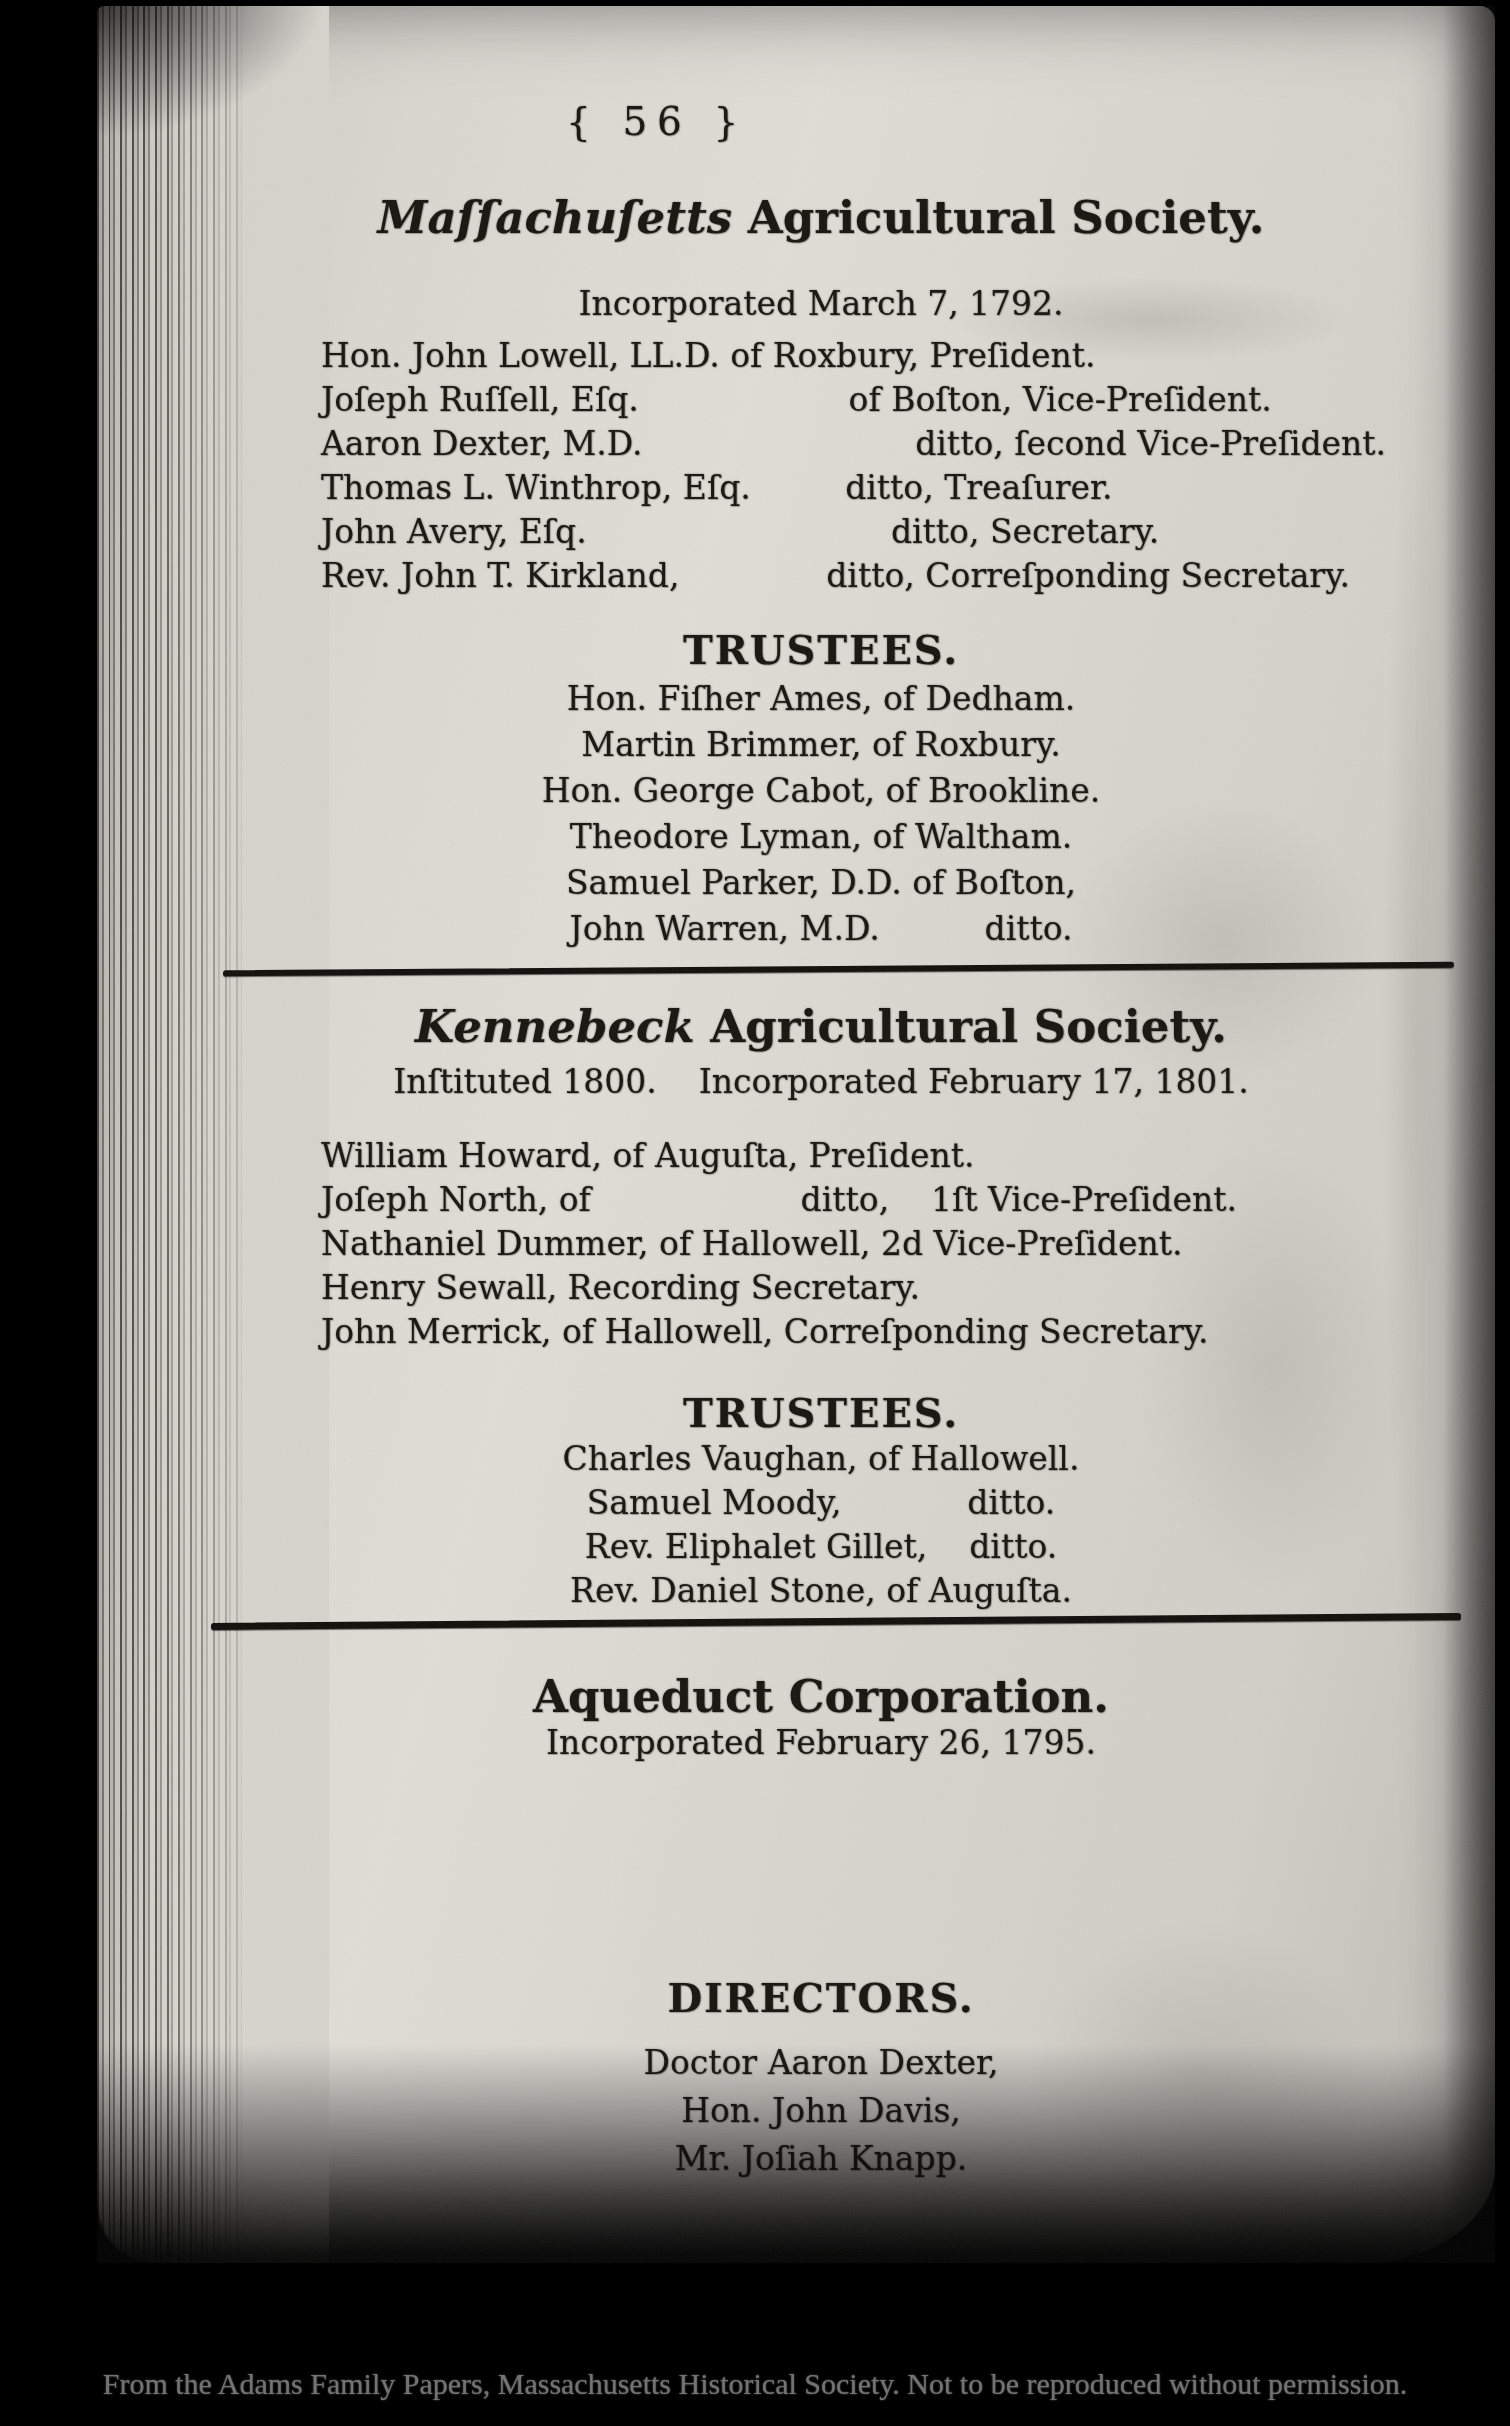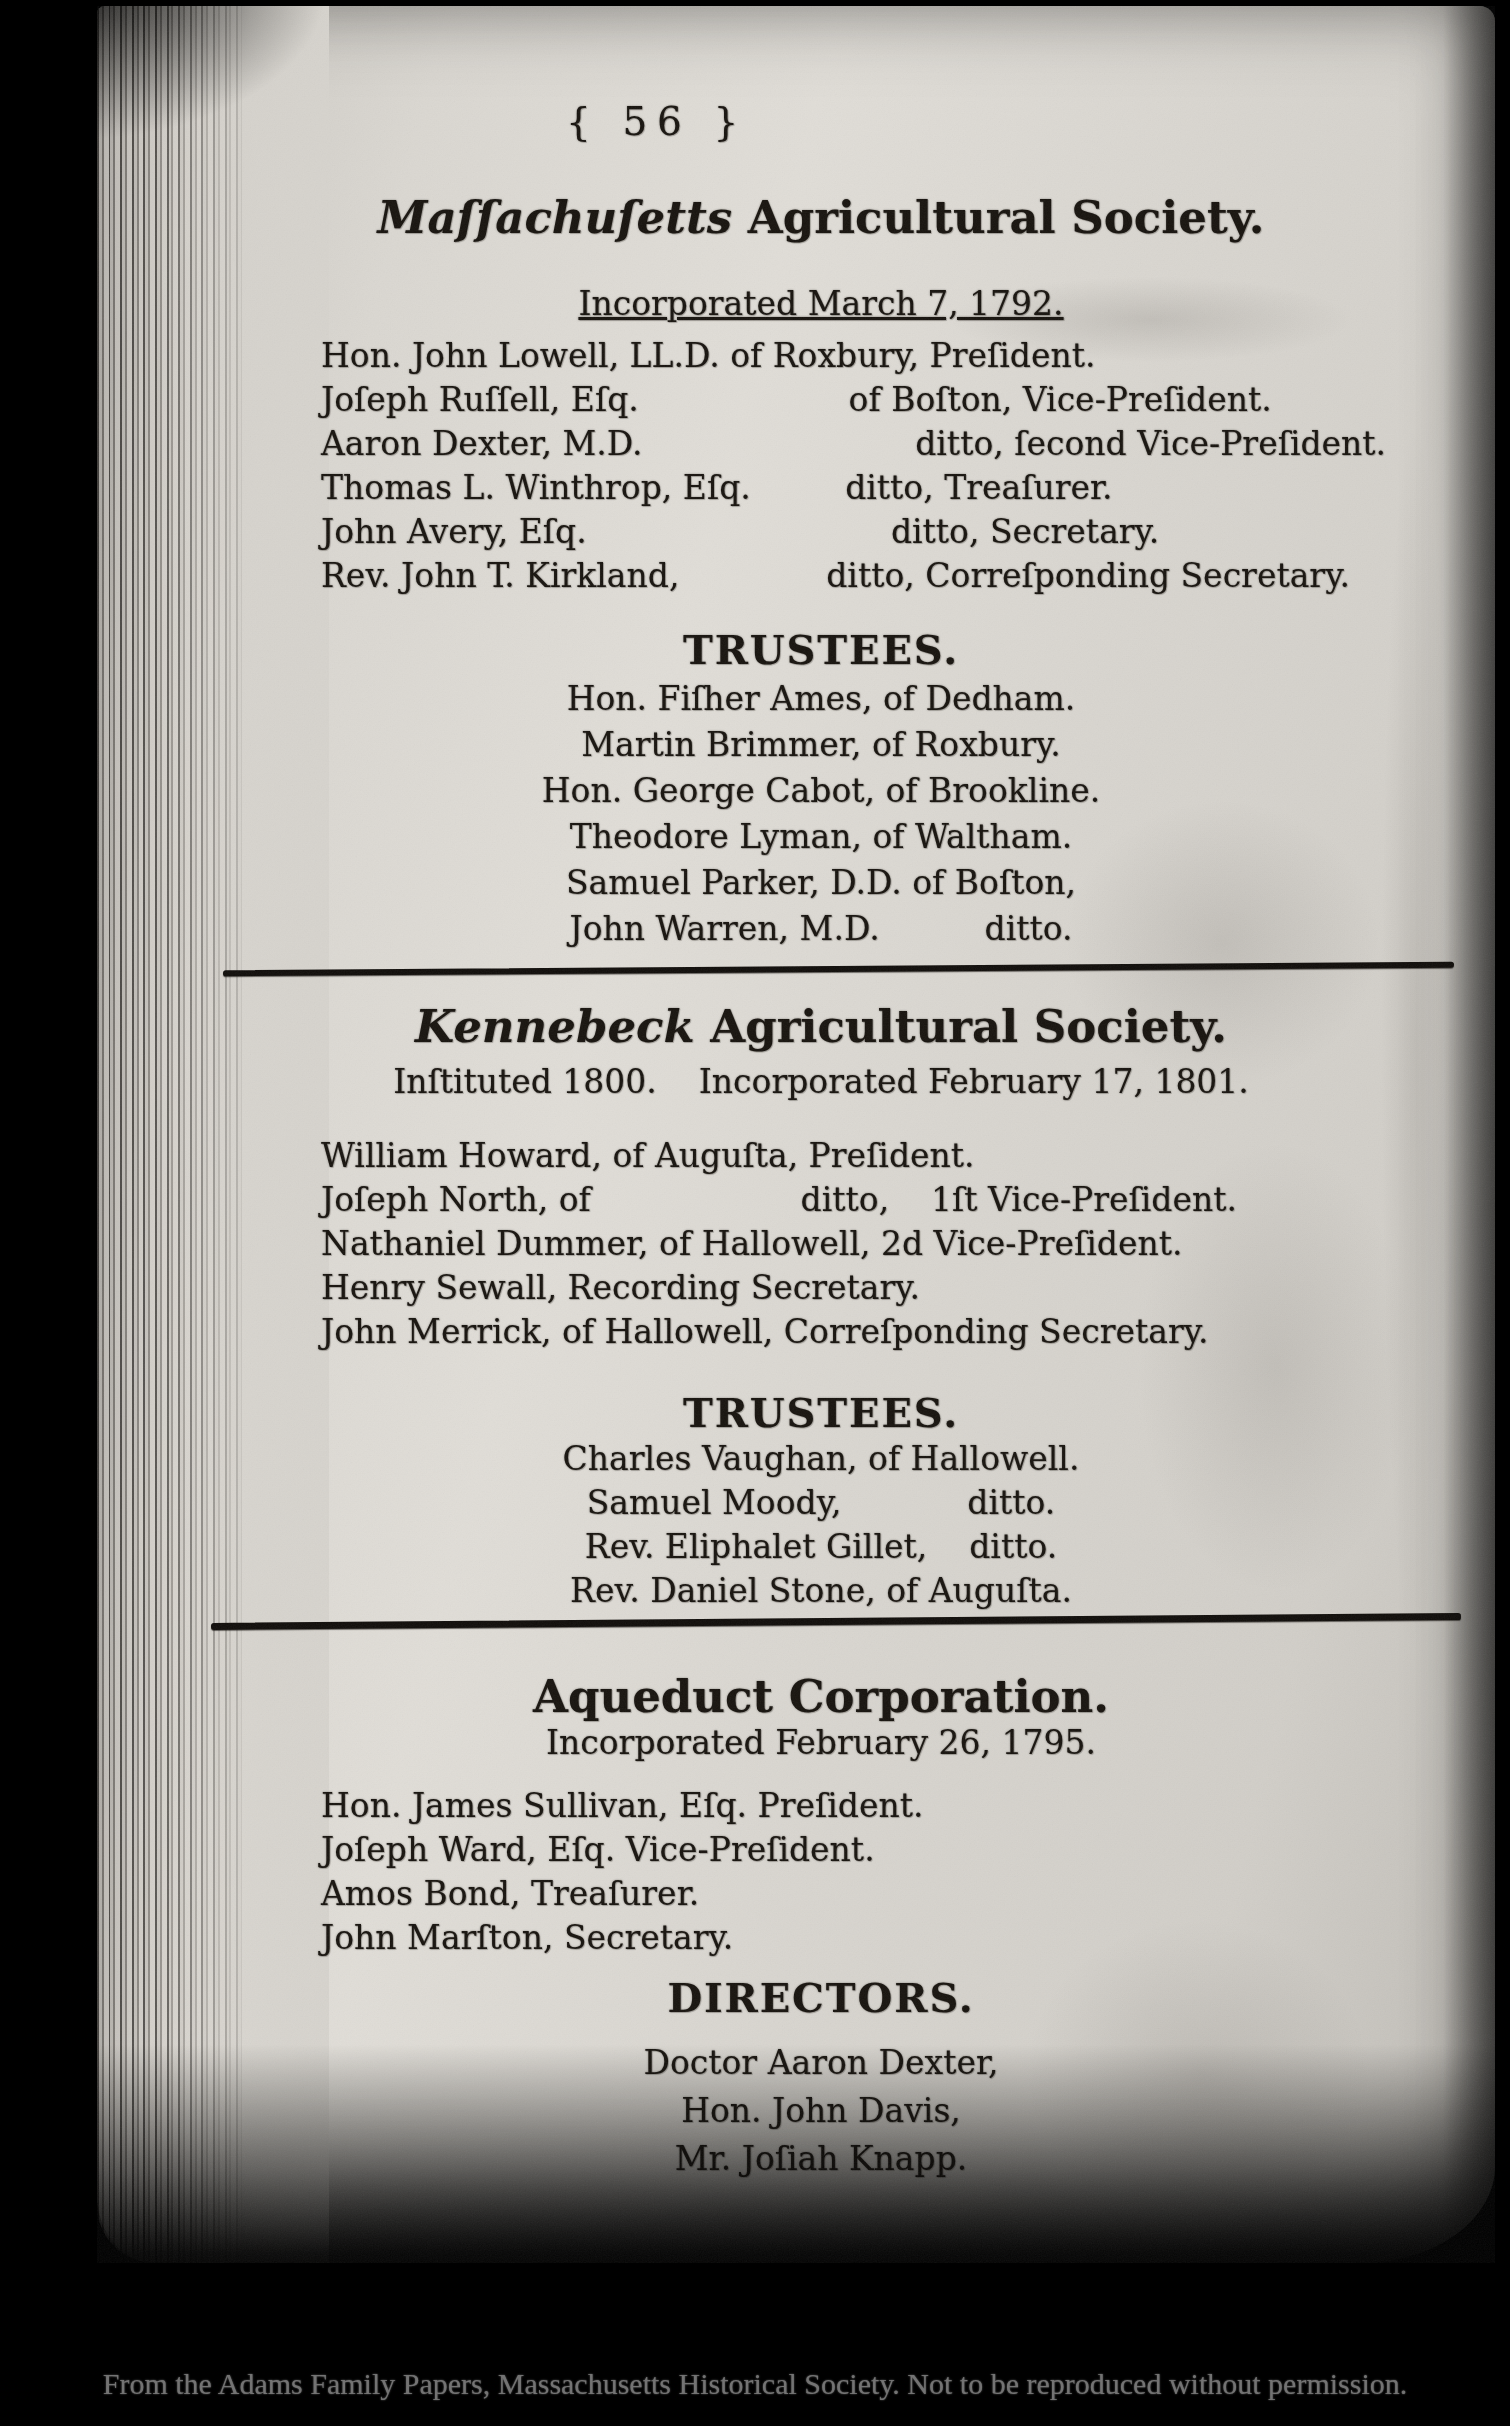"Incorporated March 7, 1792." .sub1 { text-decoration: underline -> none }
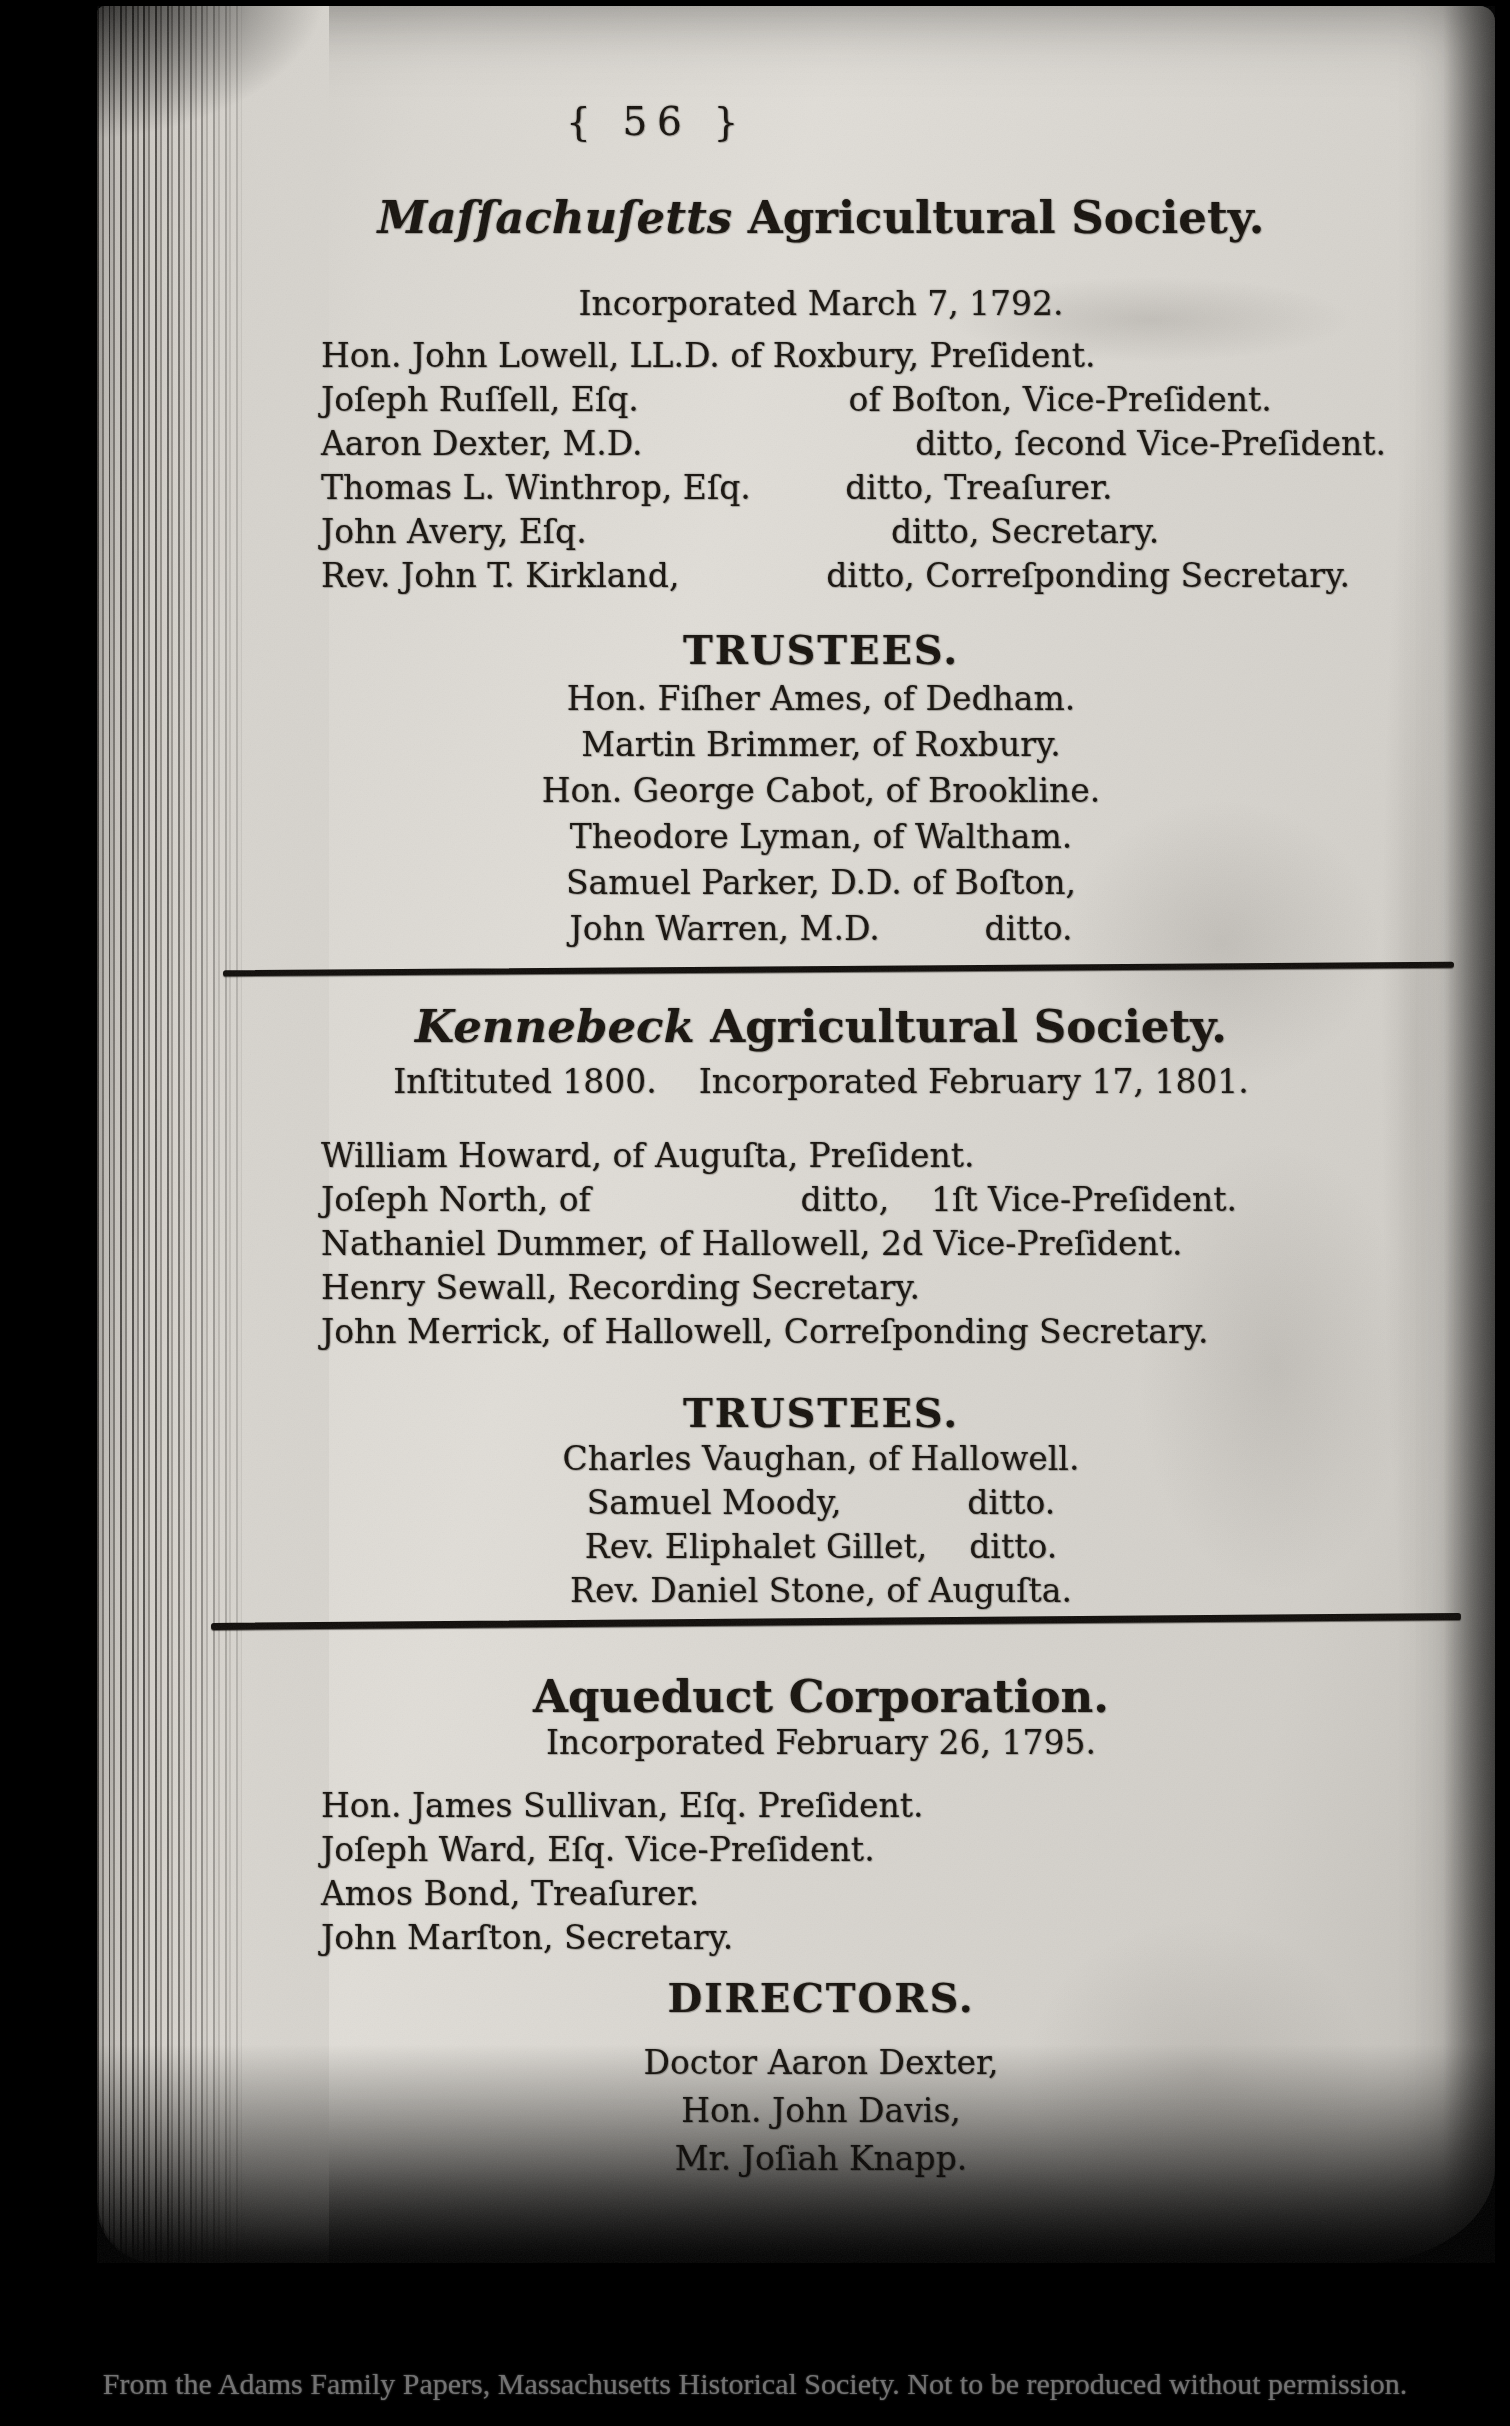"Hon. James Sullivan, Eſq. Preſident." div.officers { html: <div><div>Hon. James Sullivan, Eſq. Preſident.</div><div>Joſeph Ward, Eſq. Vice-Preſident.</div><div>Amos Bond, Treaſurer.</div><div>John Marſton, Secretary.</div></div> -> none }
